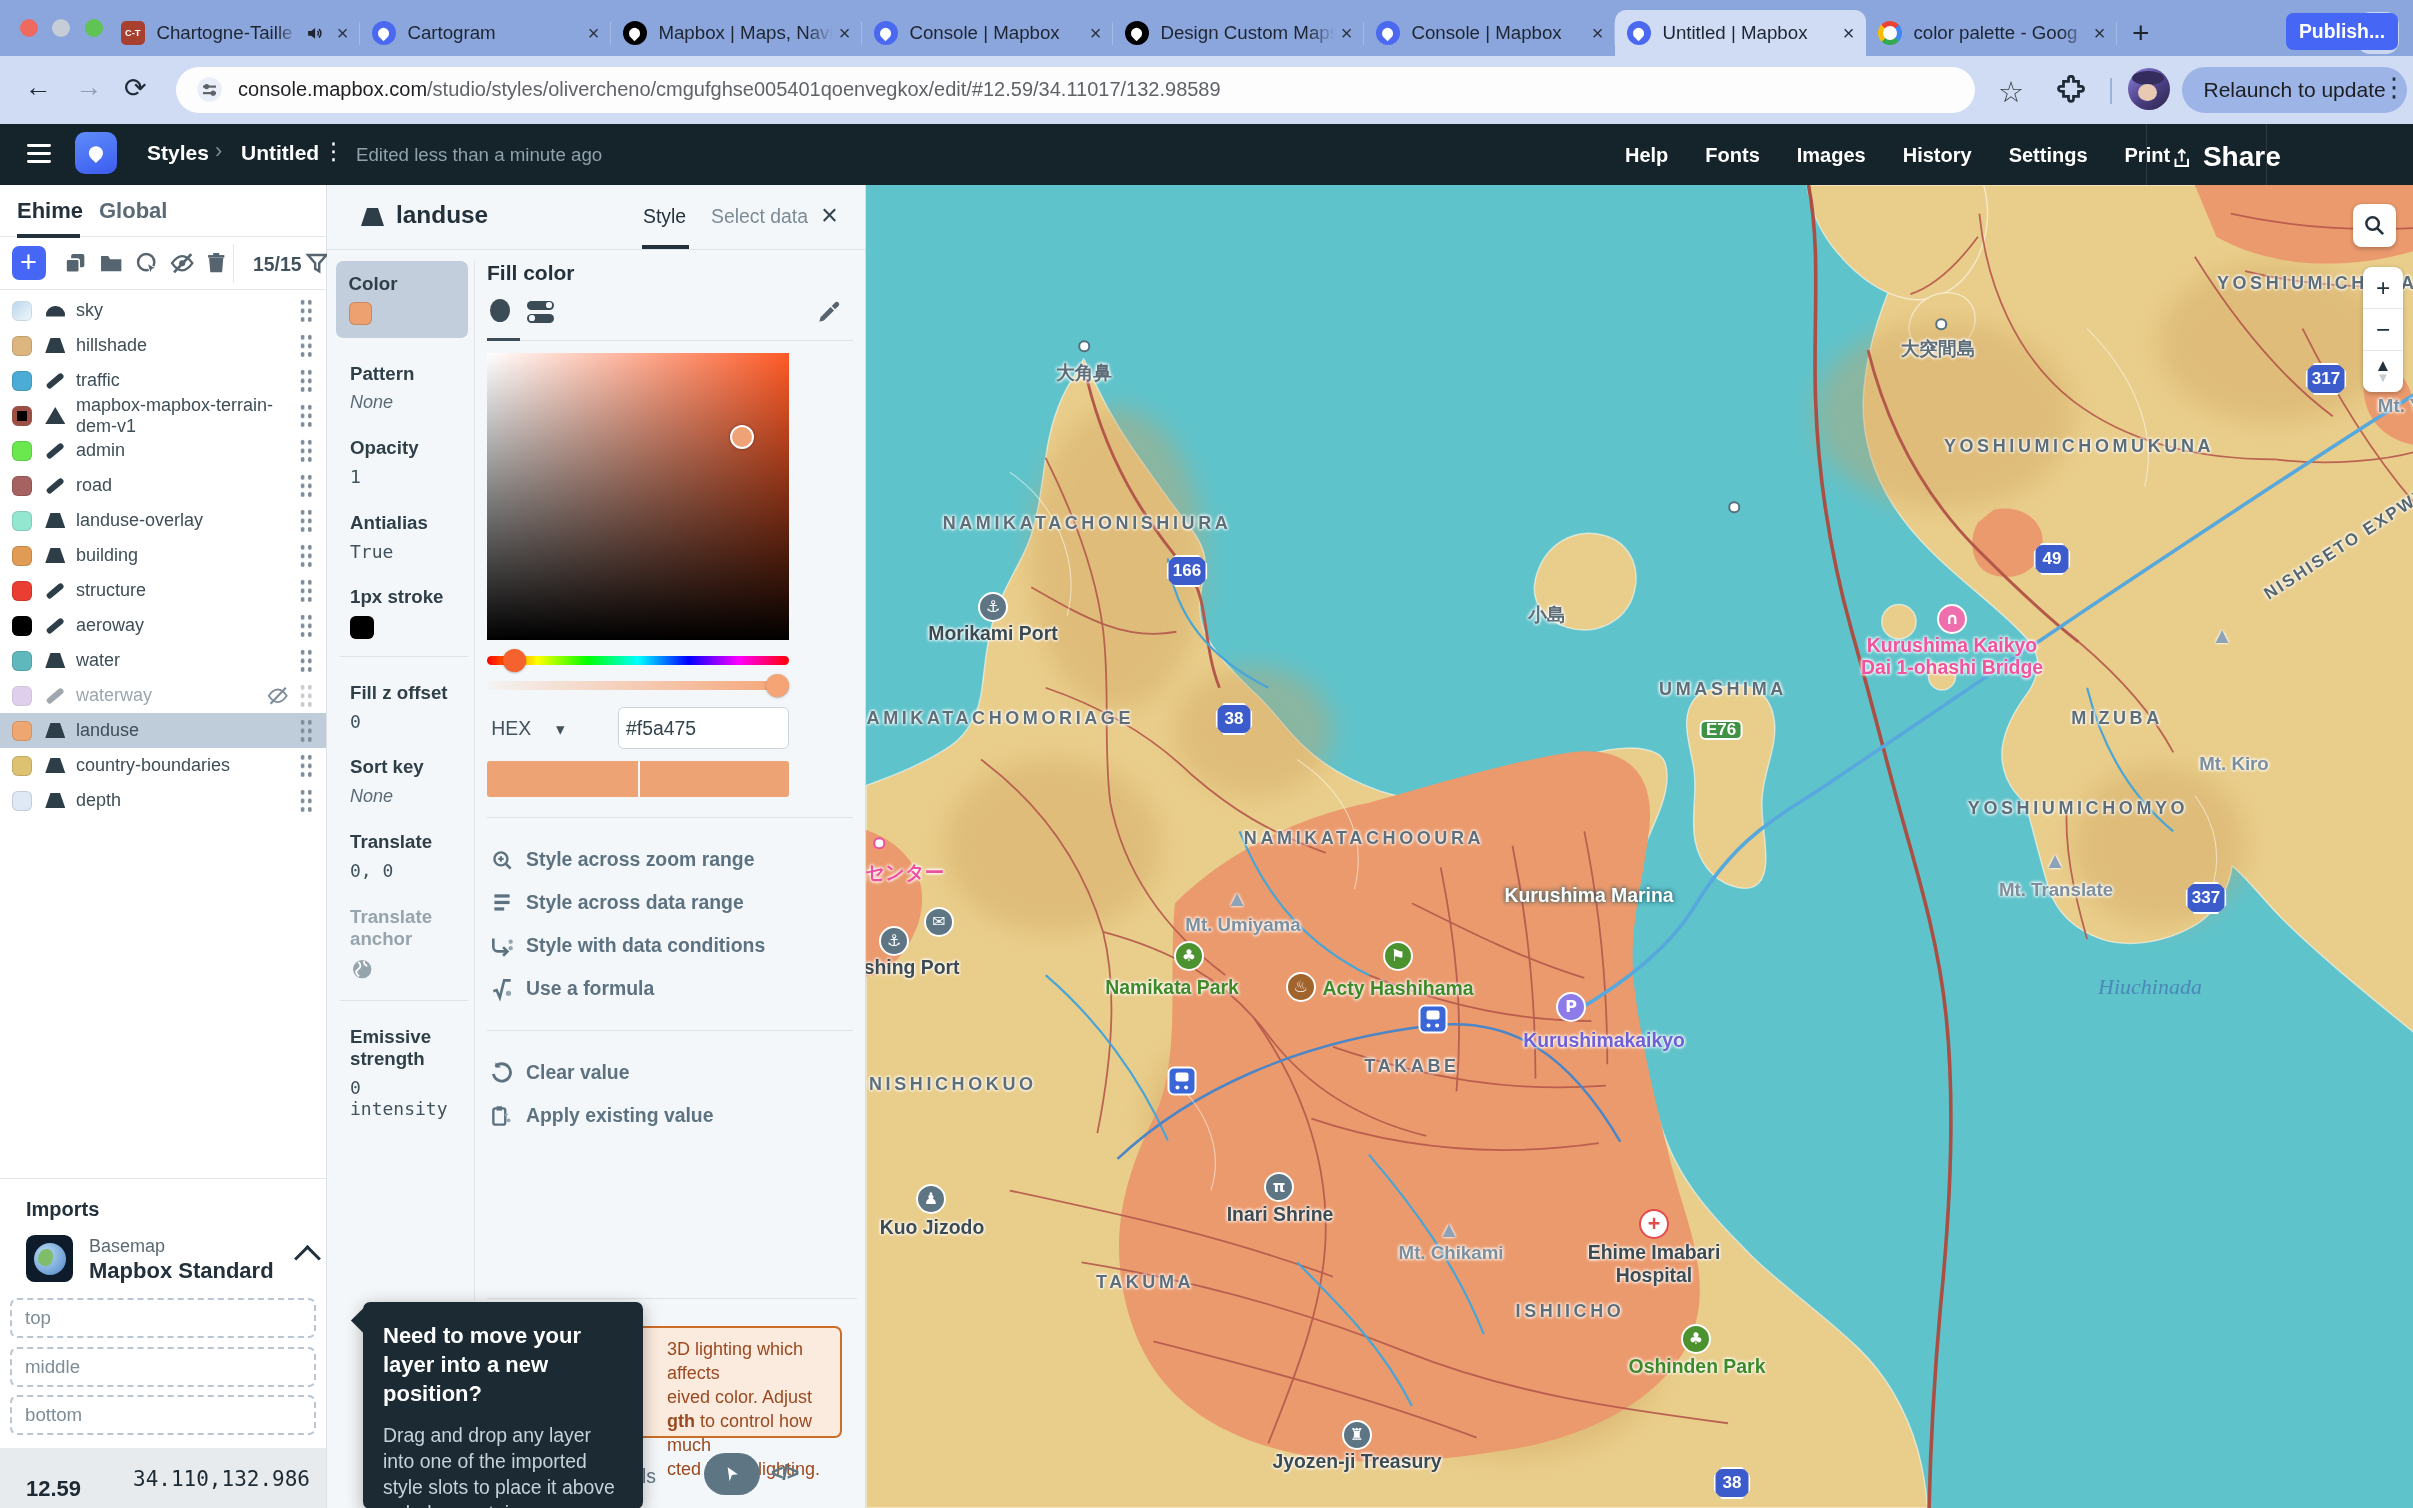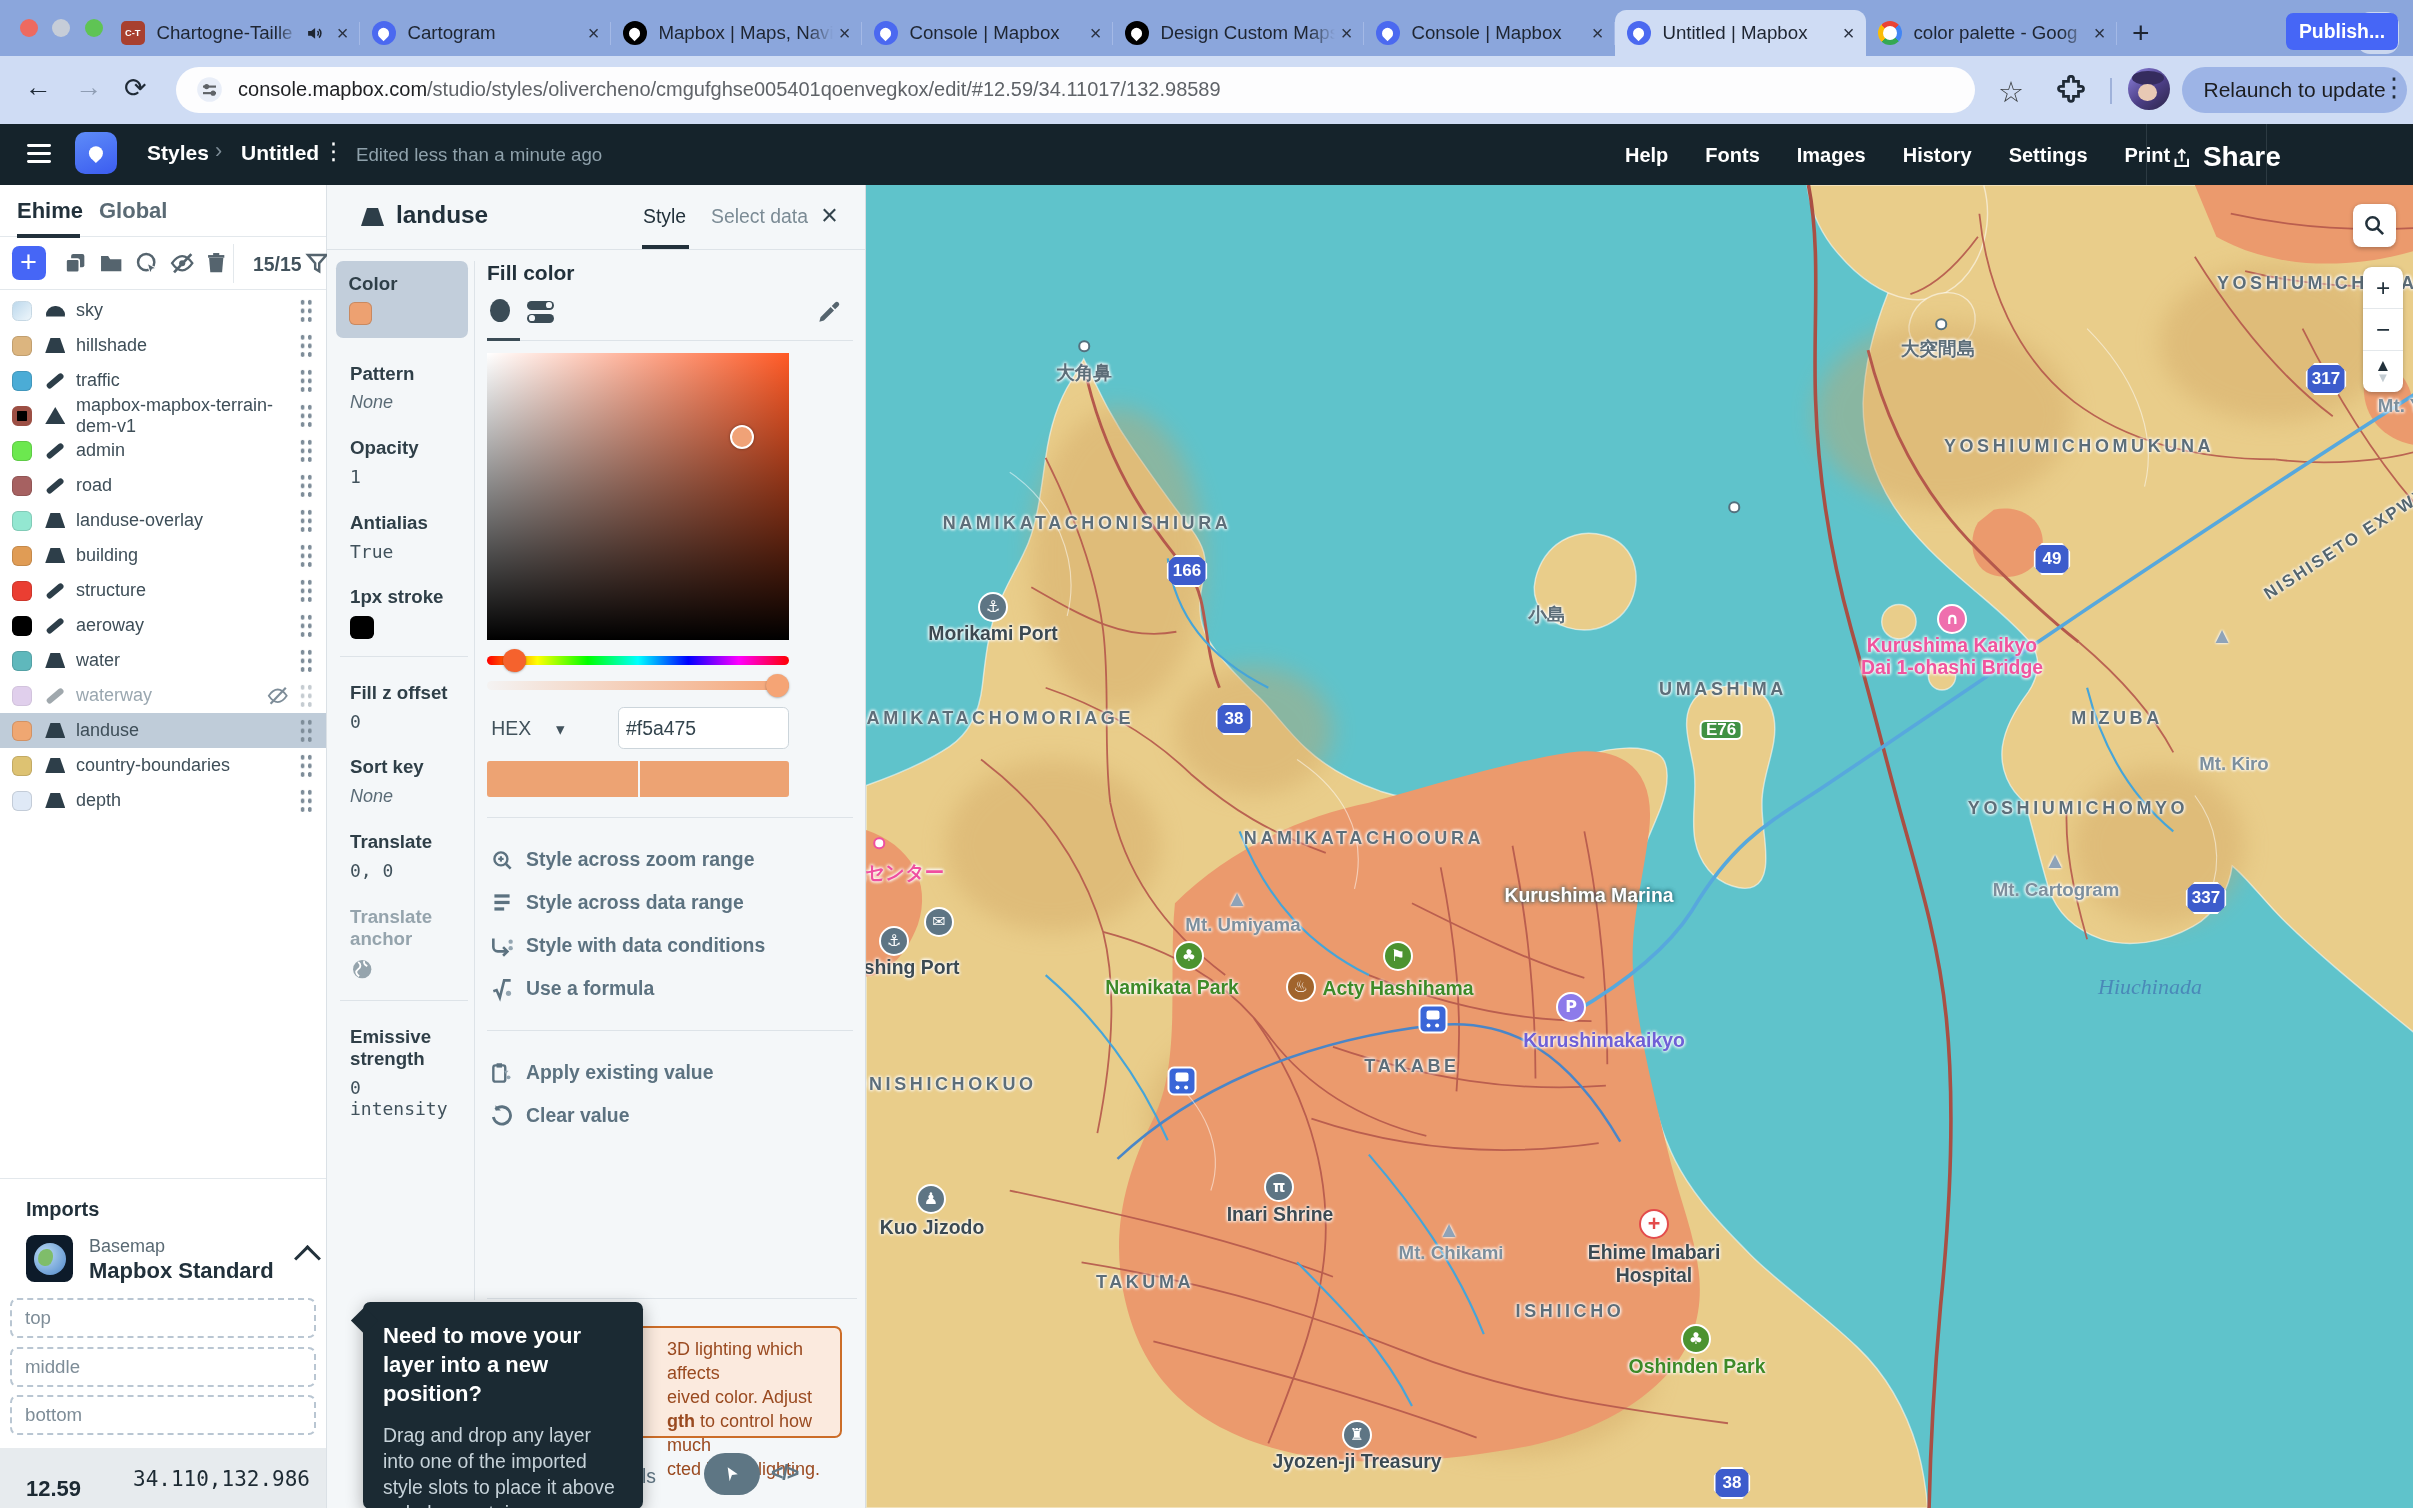"Mt. Cartogram" div.lbl { text: Cartogram -> Translate }
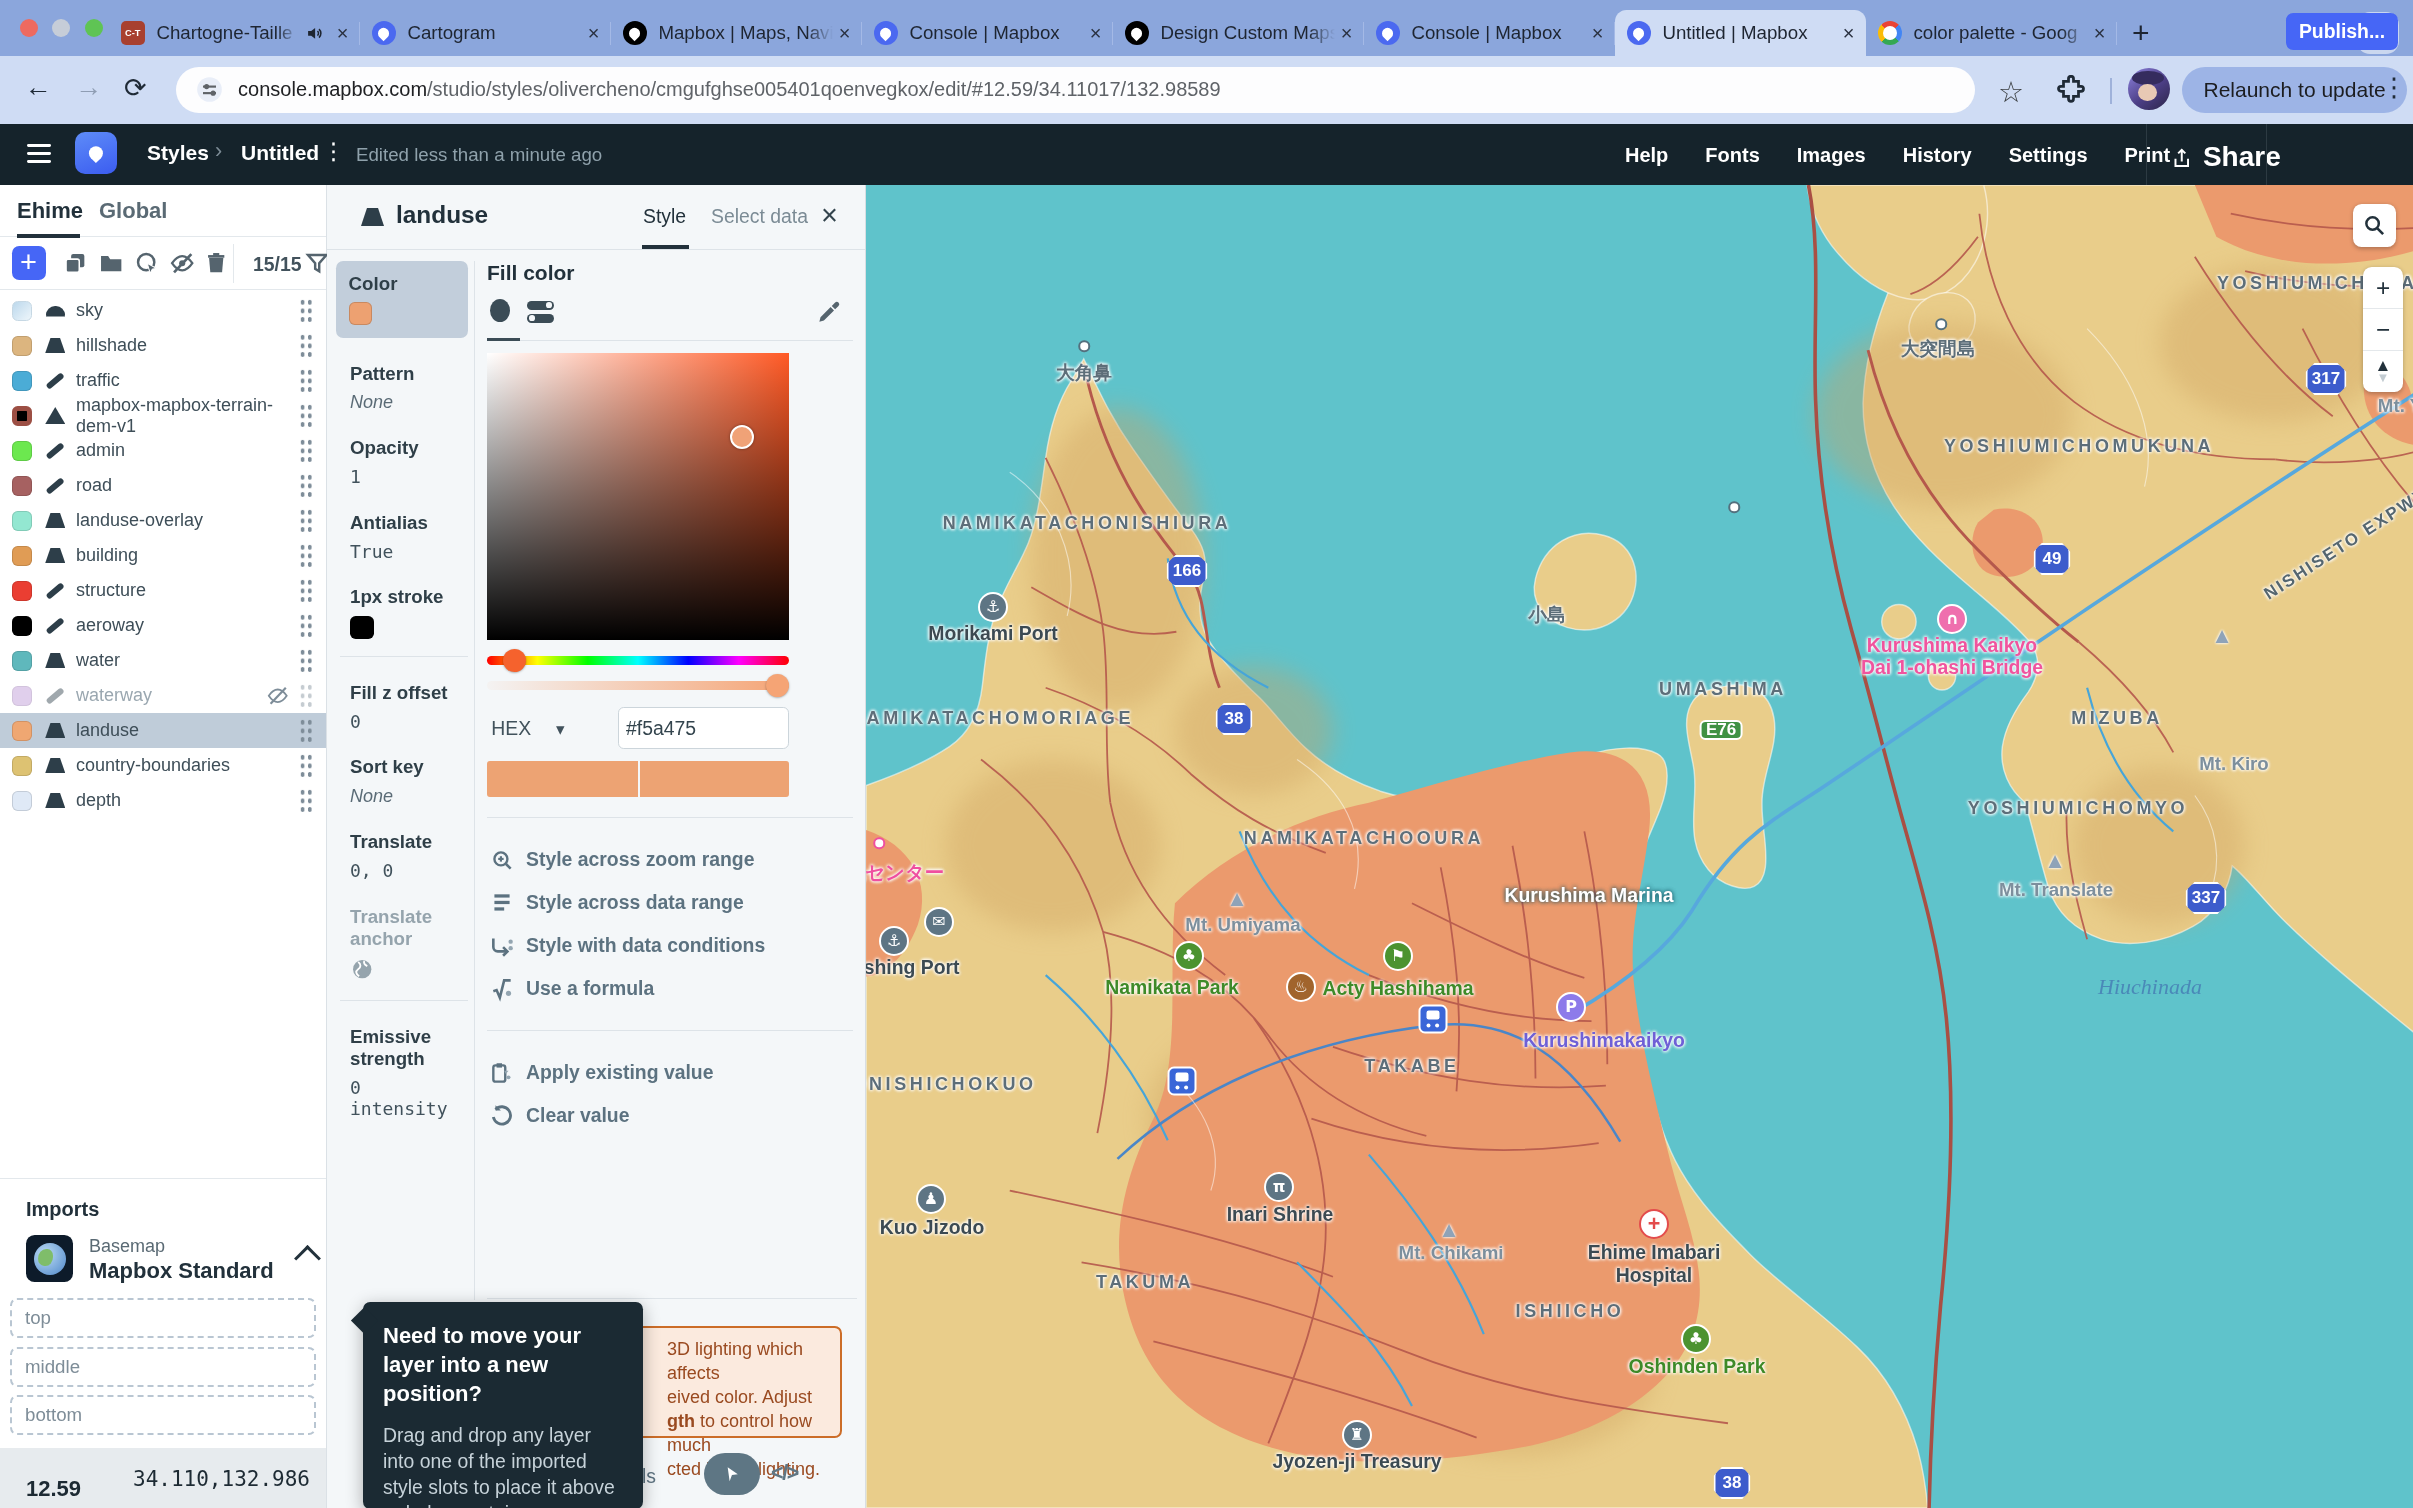"Apply existing value" div.actrow { order: before "Clear value" -> after "Clear value" }
